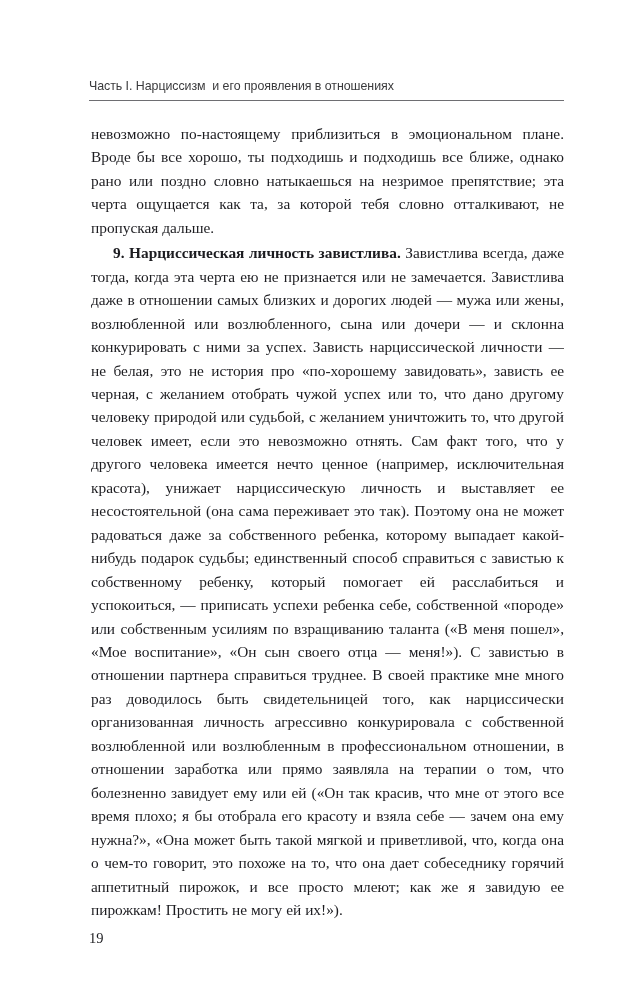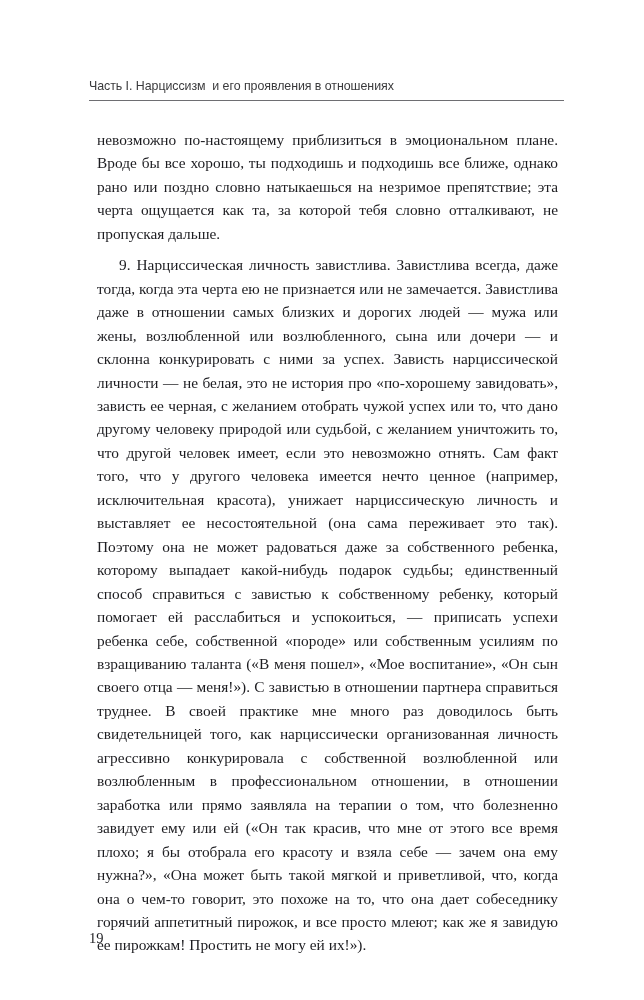"невозможно по-настоящему приблизиться в" p.para { margin: 8px -> 2px }
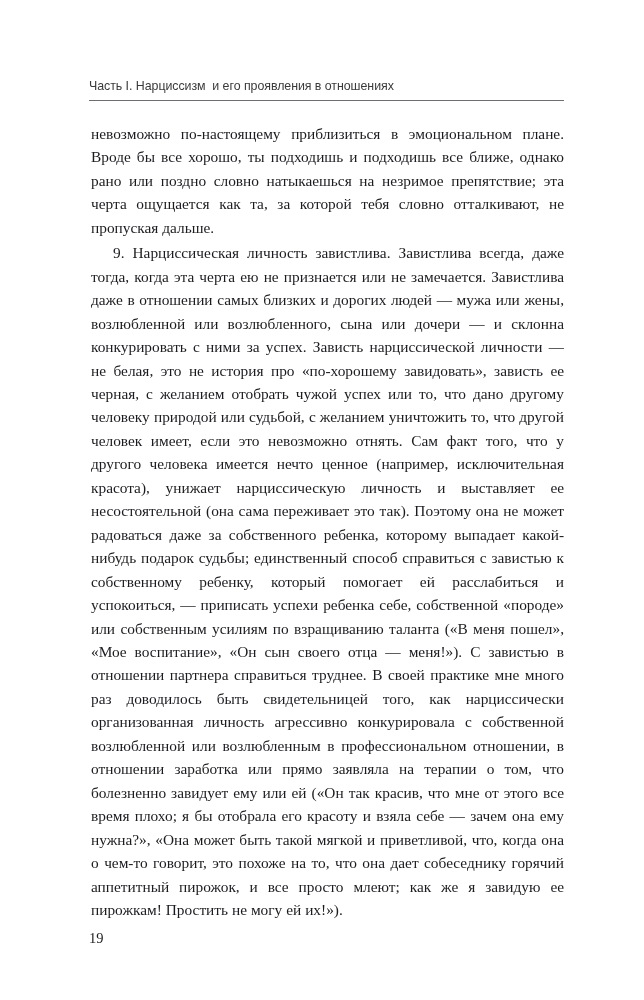"9. Нарциссическая личность завистлива." p.para b { font-weight: normal -> bold }
